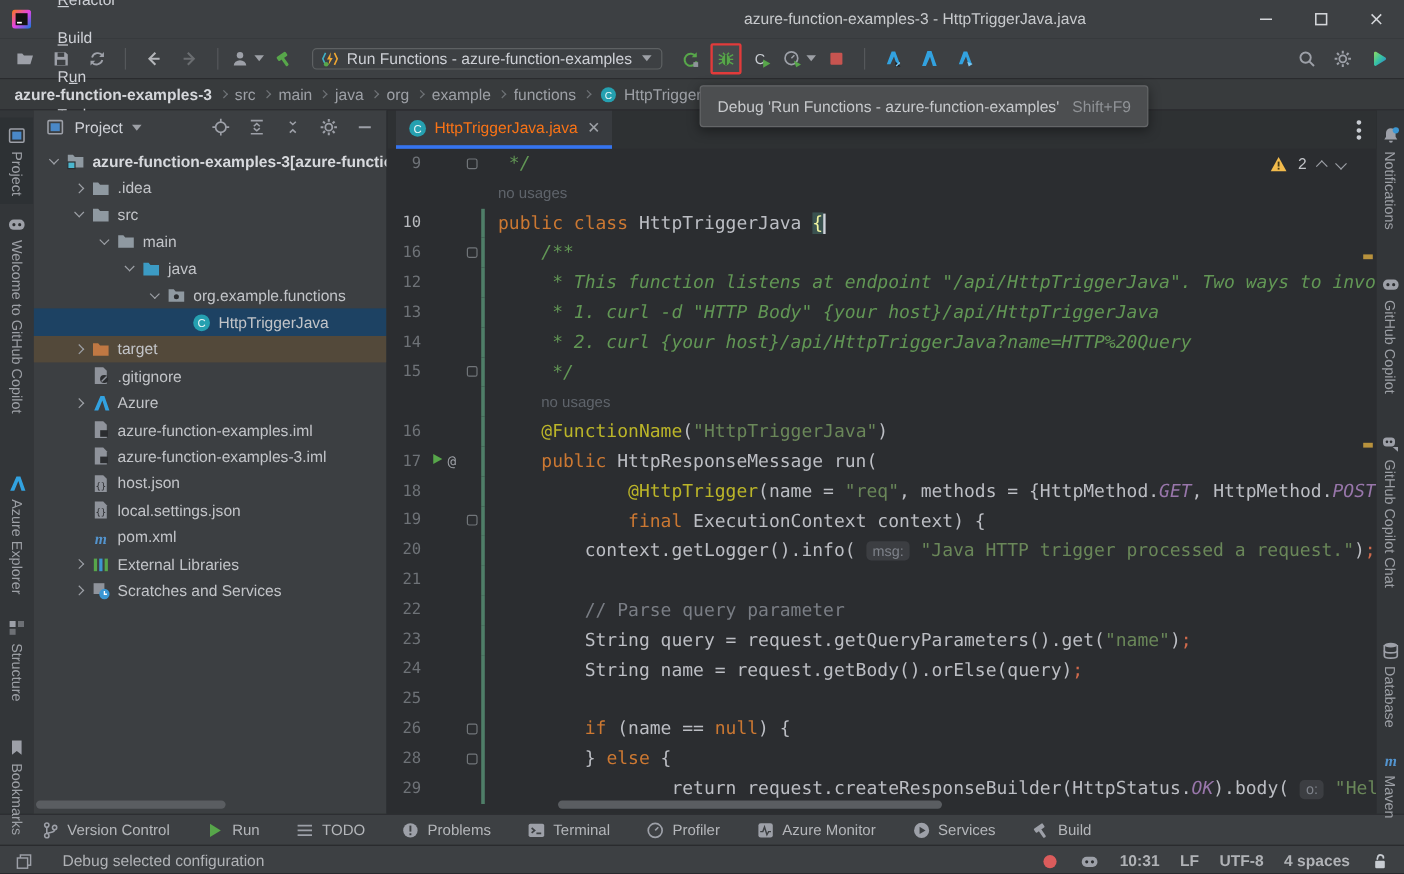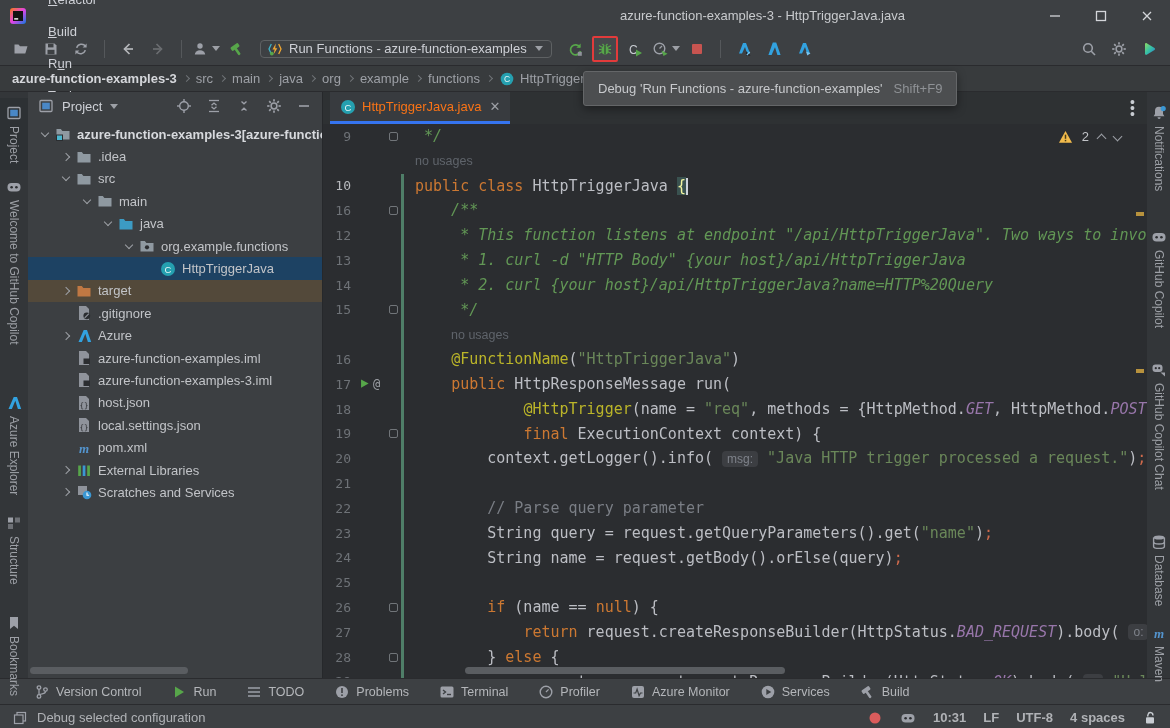"27" div.crow { html: <div> <span>27</span> <span></span> <span></span> <span></span> <pre><span> </span><span>return </span><span>request.createResponseBuilder(HttpStatus.</span><span>BAD_REQUEST</span><span>).body( </span><span>o:</span></pre> </div> -> none }
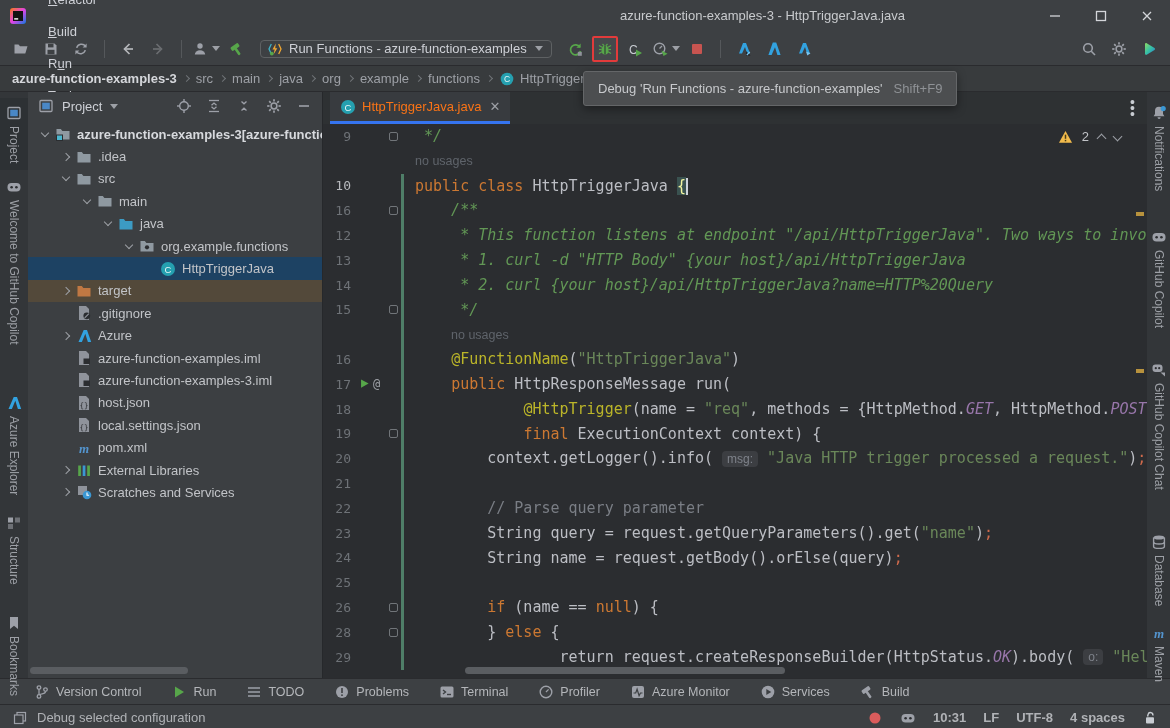"Debug selected configuration" .status-left { gap: 9px -> 24px }
